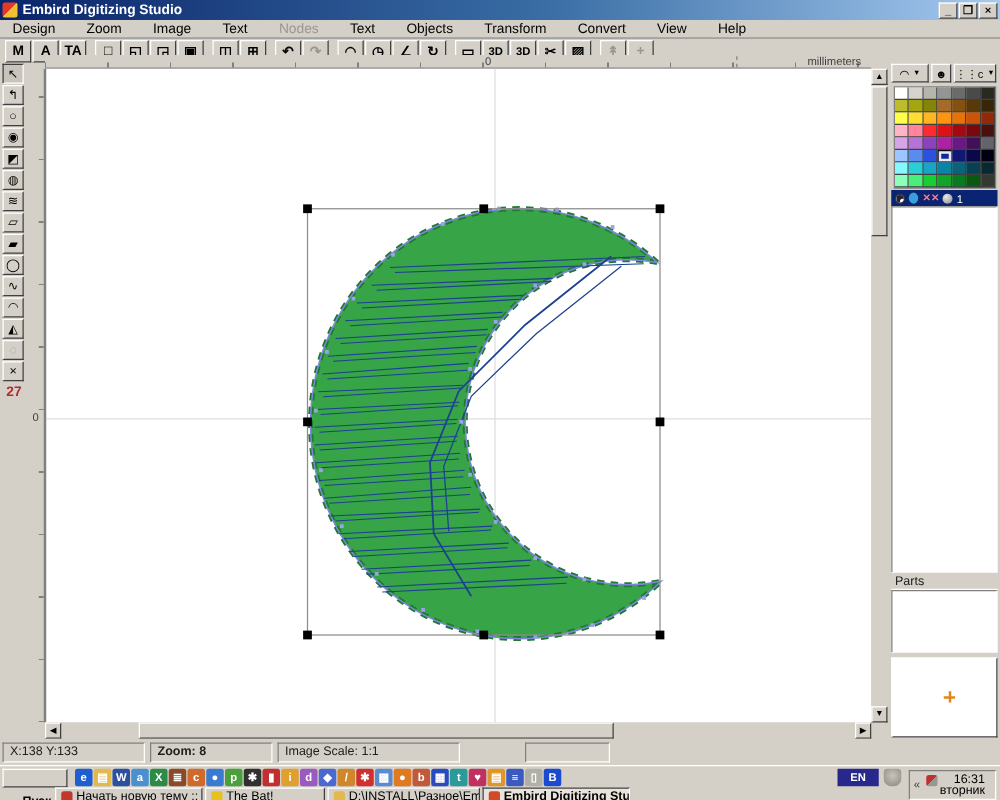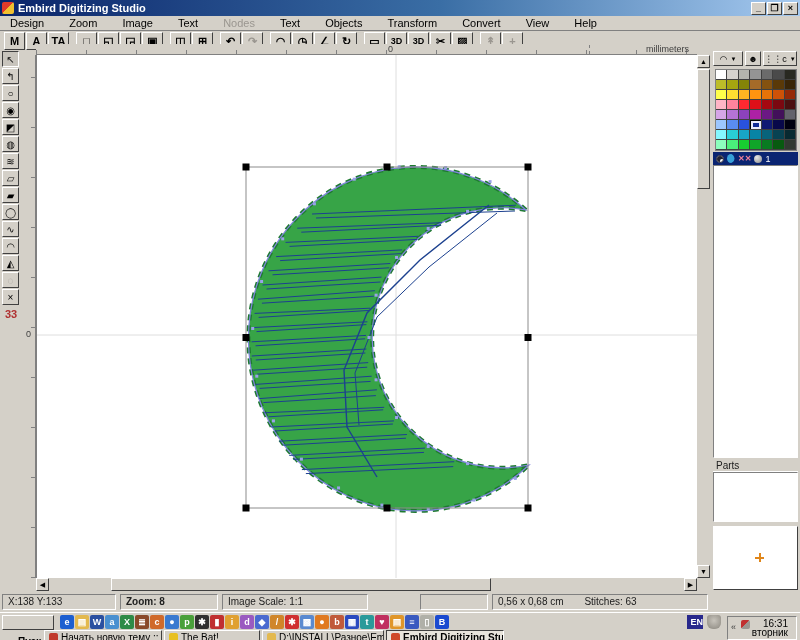"33" div { text: 33 -> 27 }
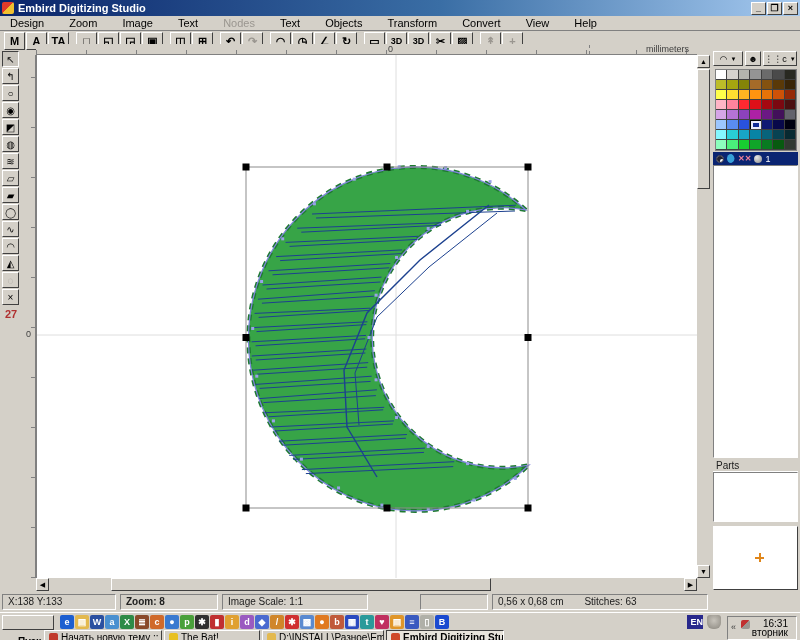"0,56 x 0,68 cm Stitches:" span.spanel { html: <span> <span>0,56 x 0,68 cm</span> <span>Stitches: 63</span> </span> -> none }
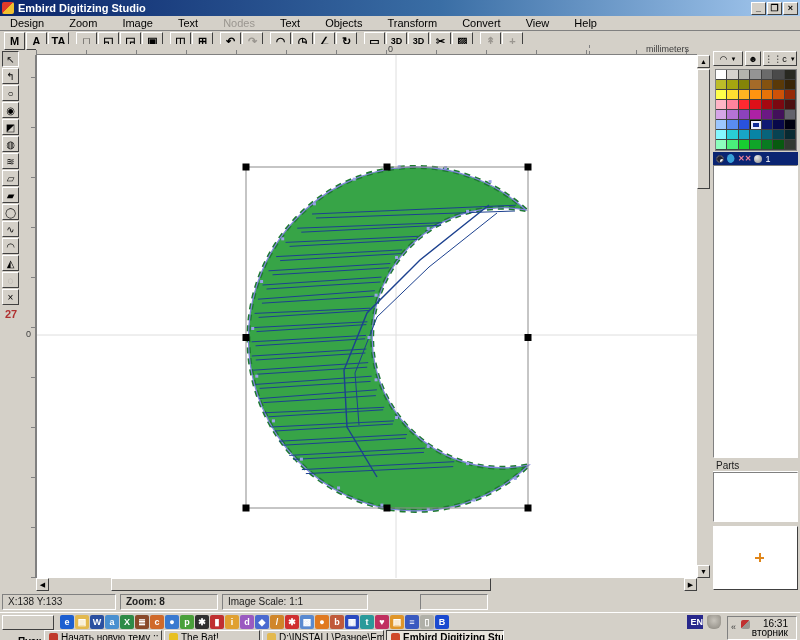"EN" #langbox { text-align: right -> center; width: 16px -> 33px }
